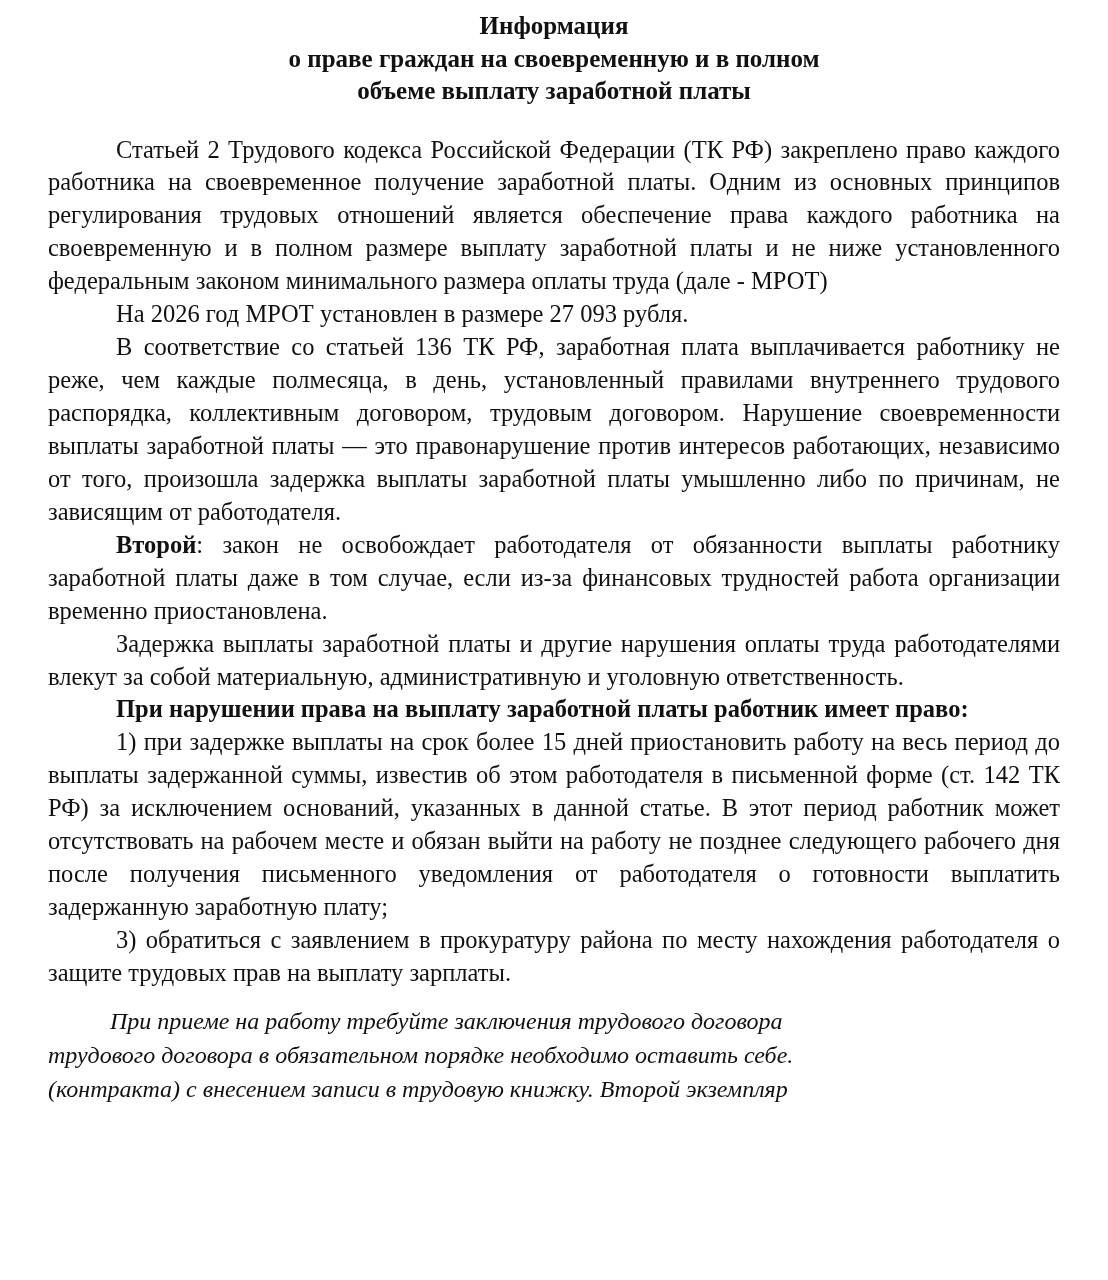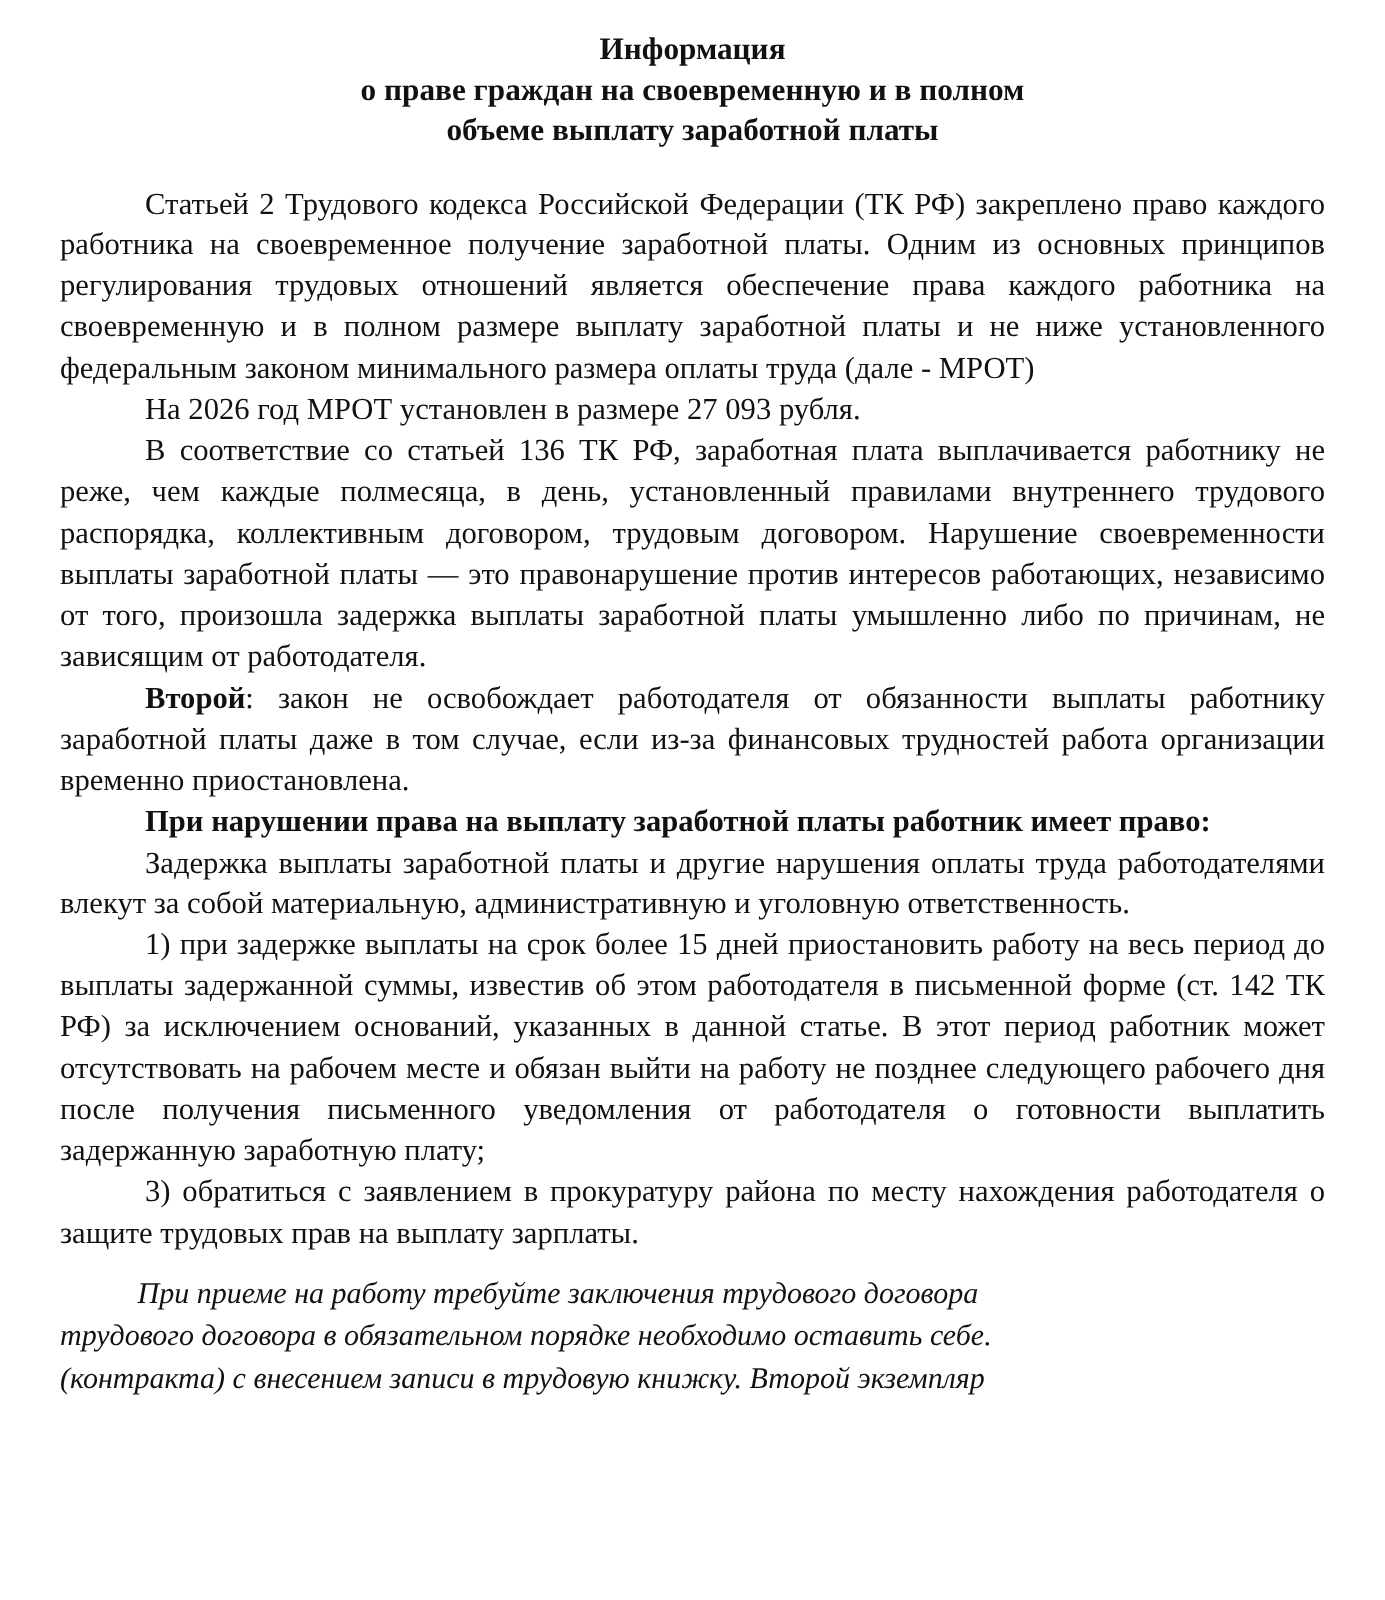"Информация" .page { padding: 24px 48px 6px 48px -> 10px 48px 6px 48px }
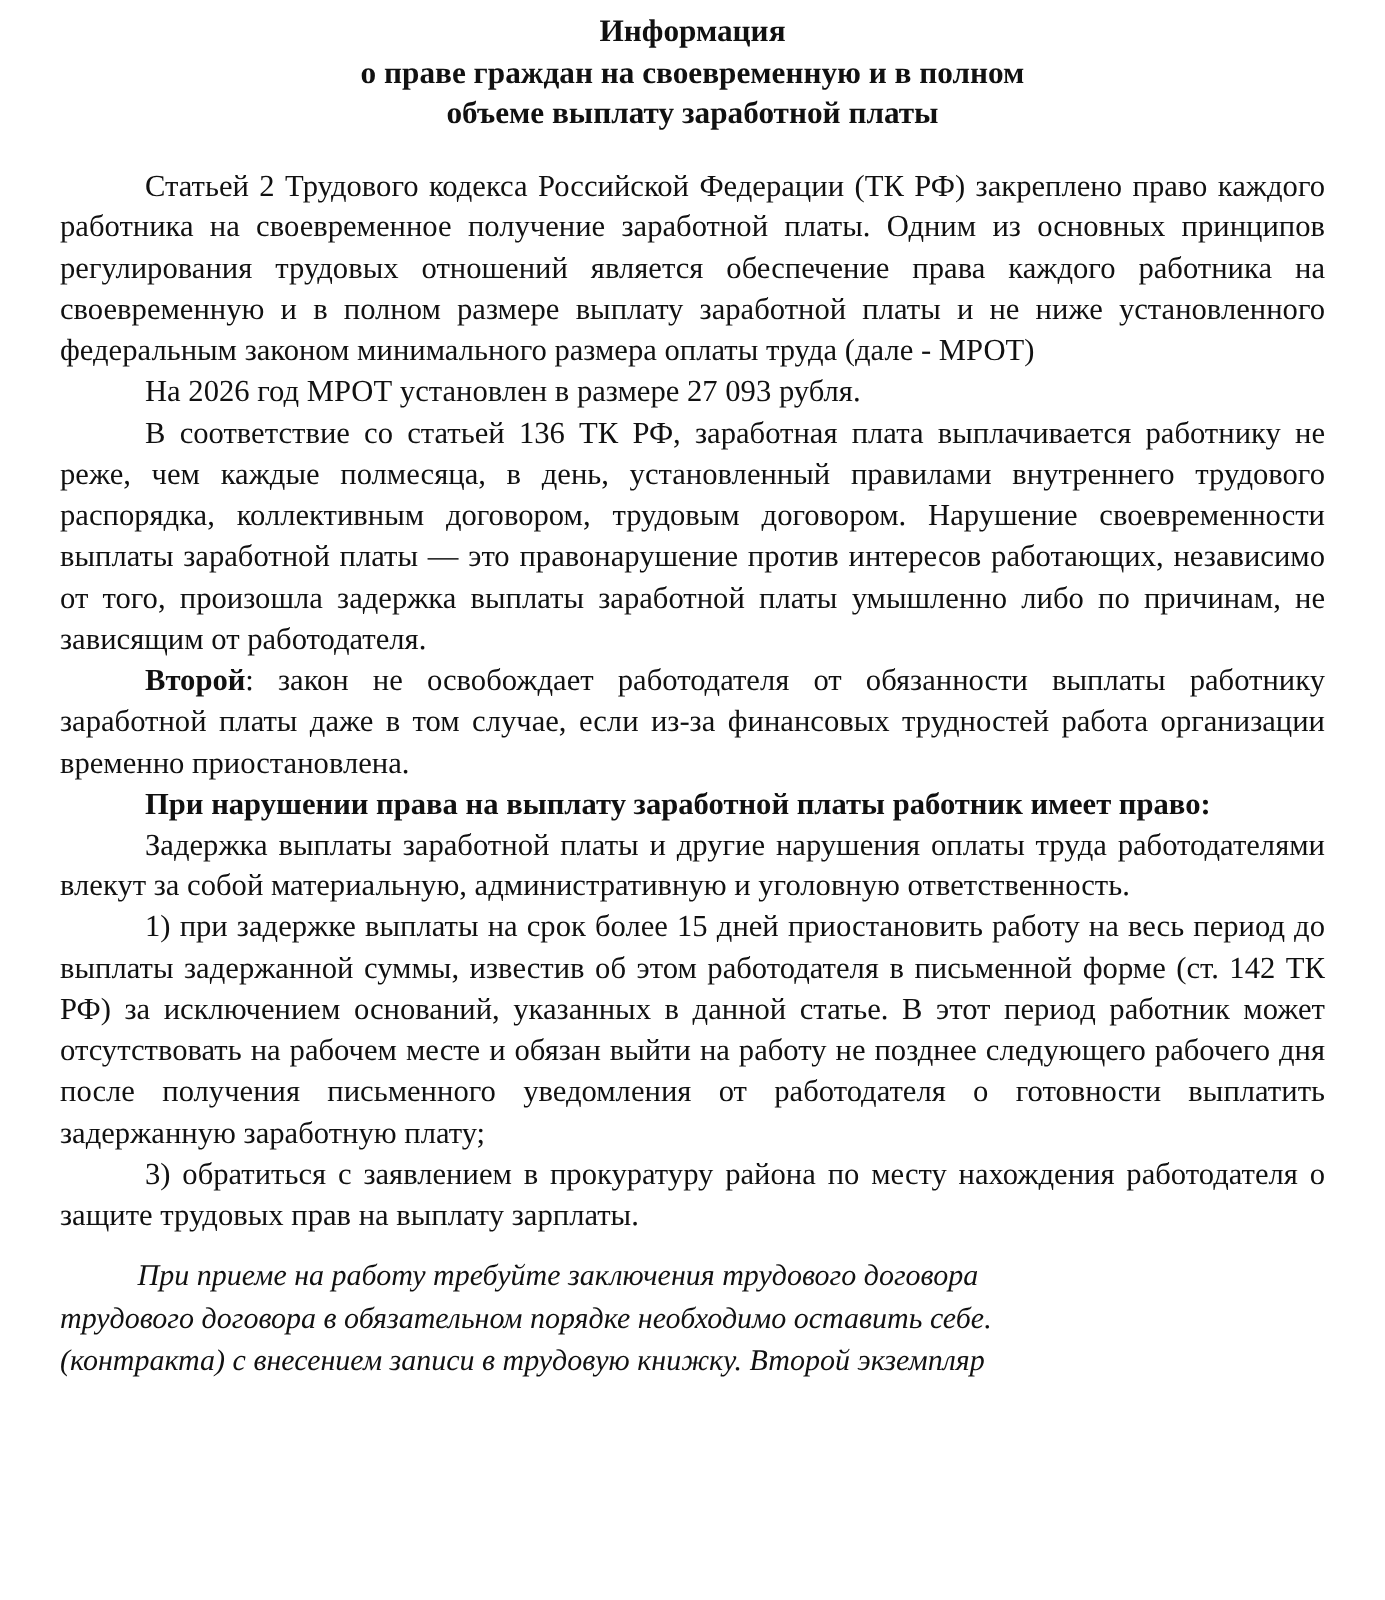"При нарушении права на выплату" p.para { order: before "Задержка выплаты заработной платы и" -> after "Задержка выплаты заработной платы и" }
